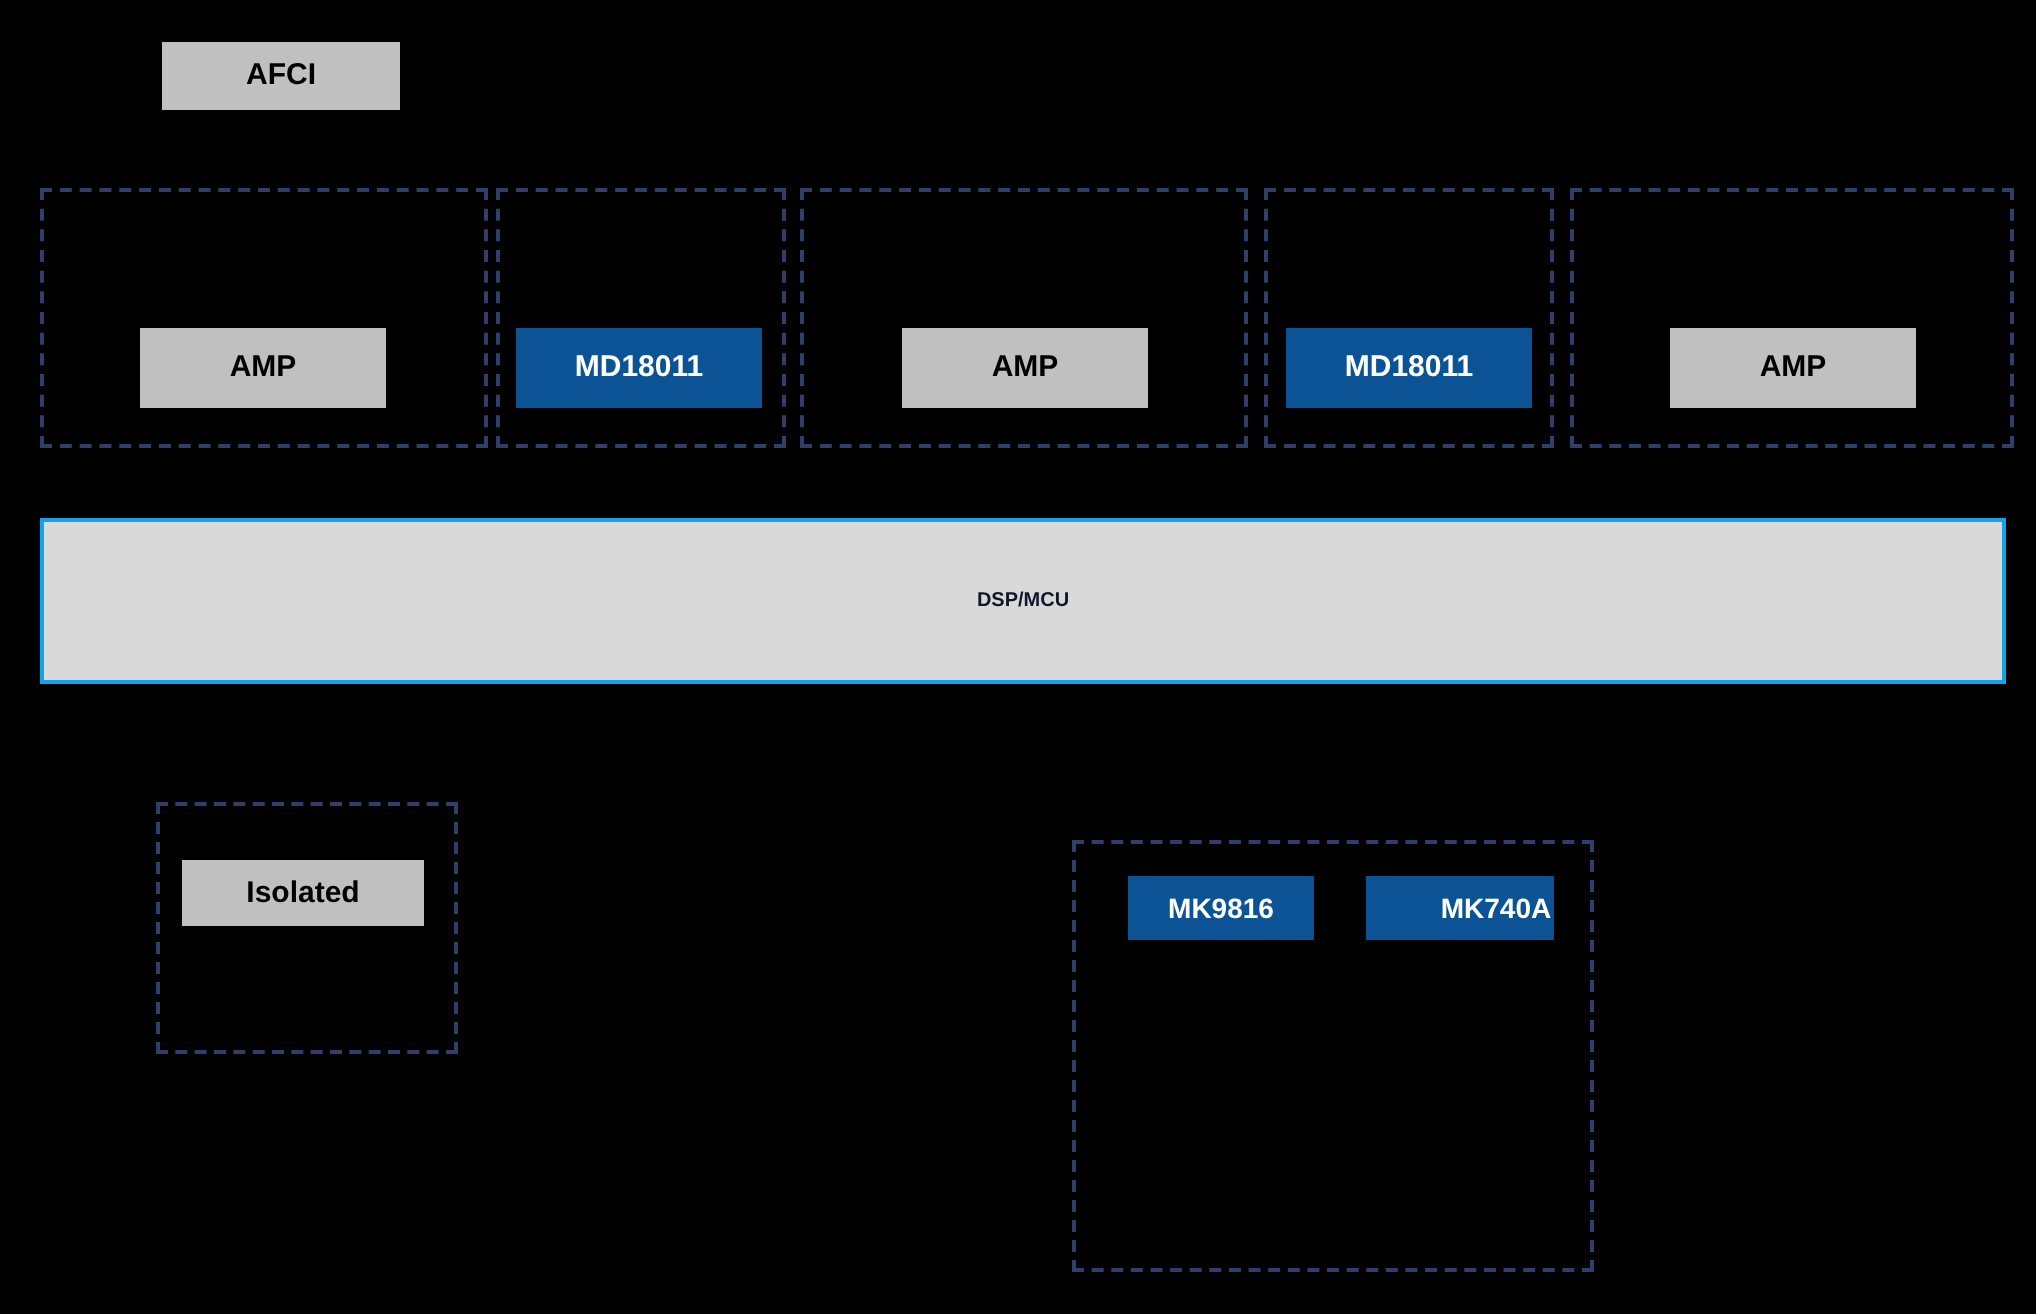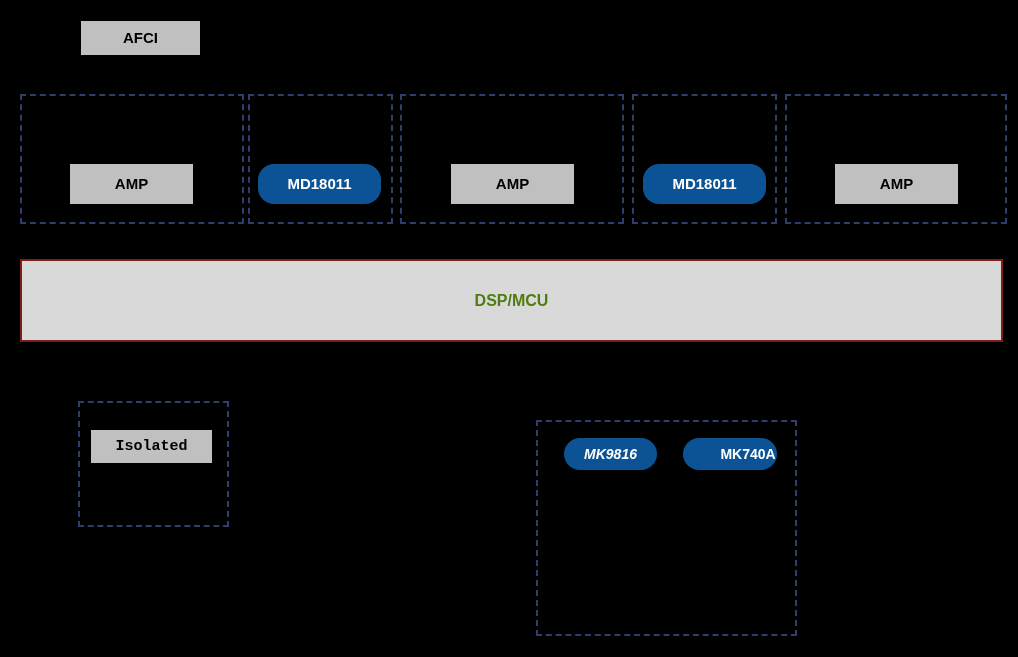"MD18011" .blue { border-radius: 16px -> none }
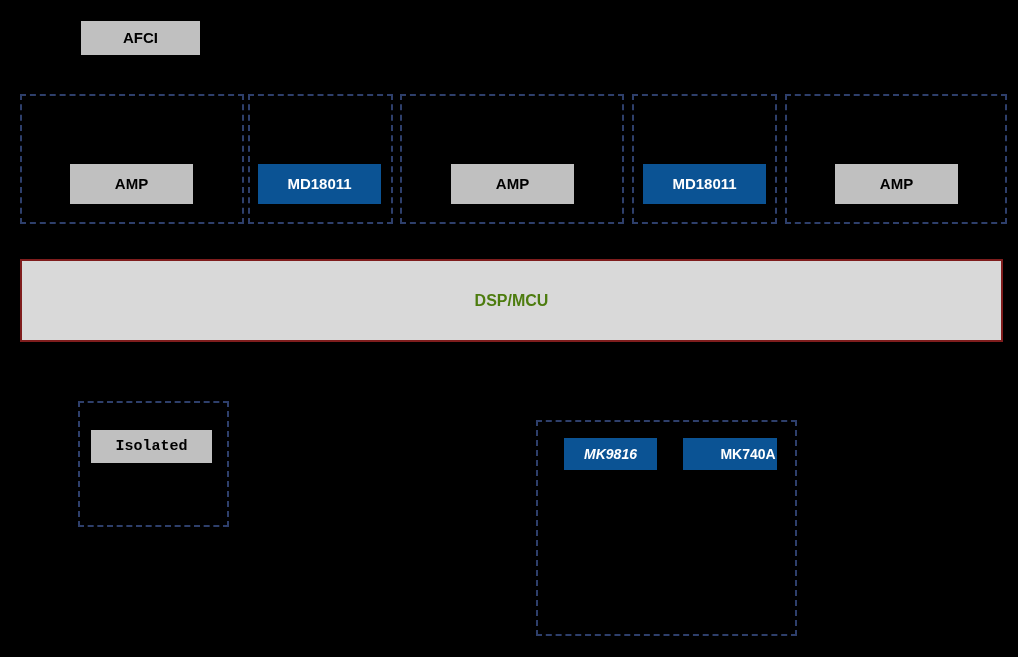"DSP/MCU" .dsp-bar { border: 2px solid #7f1d1d -> 2px solid #0ea5e9; color: #4d7c0f -> #0f172a; font-size: 16px -> 10px }
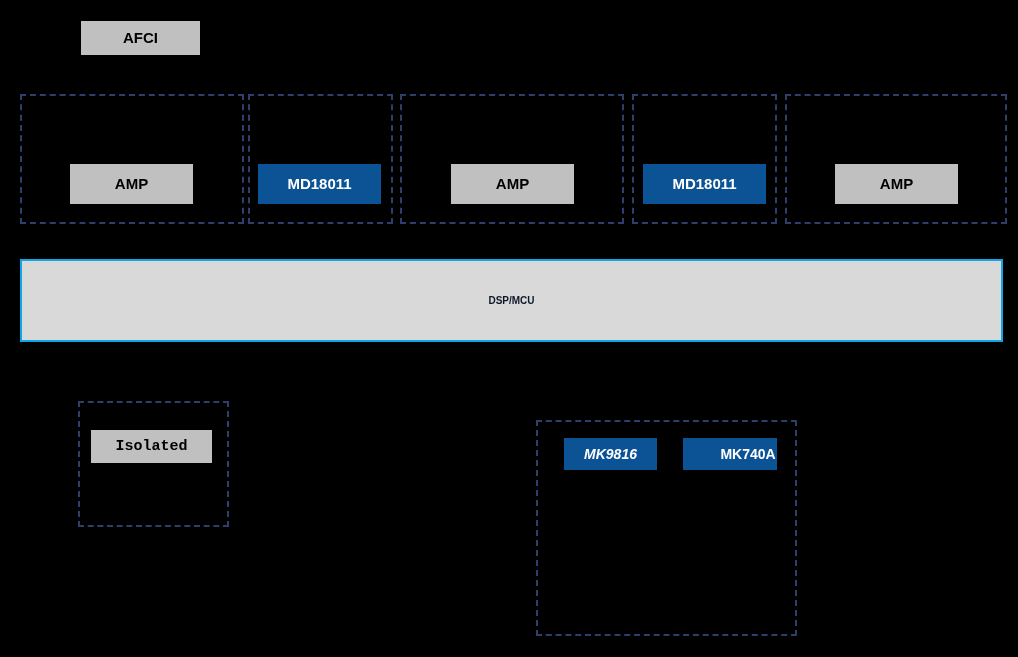"Isolated" div.block { font-family: Liberation Mono, monospace -> none }
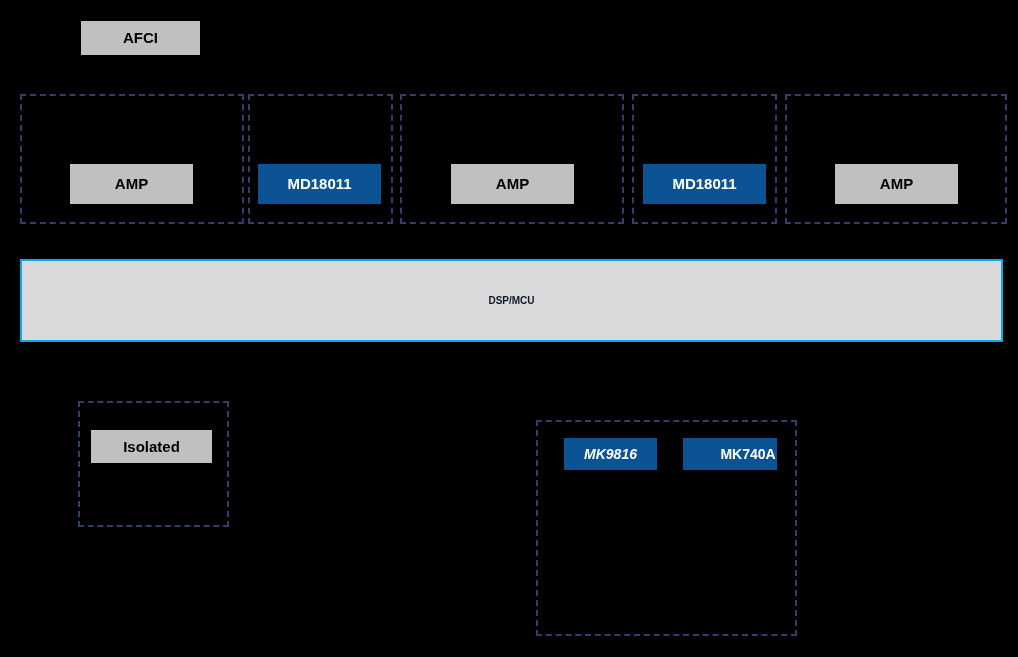"MK9816" div.block { font-style: italic -> none }
